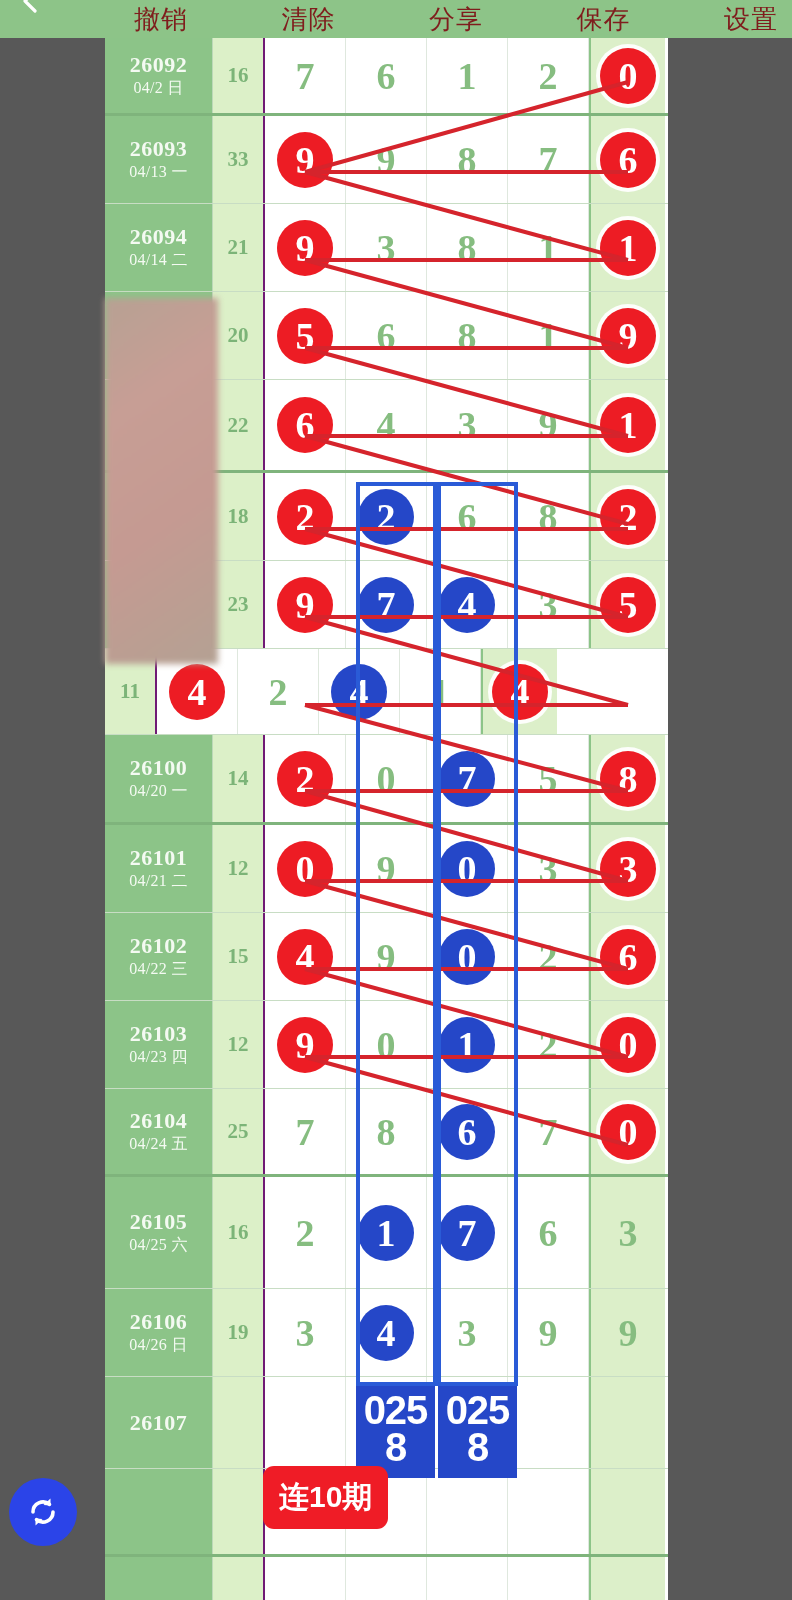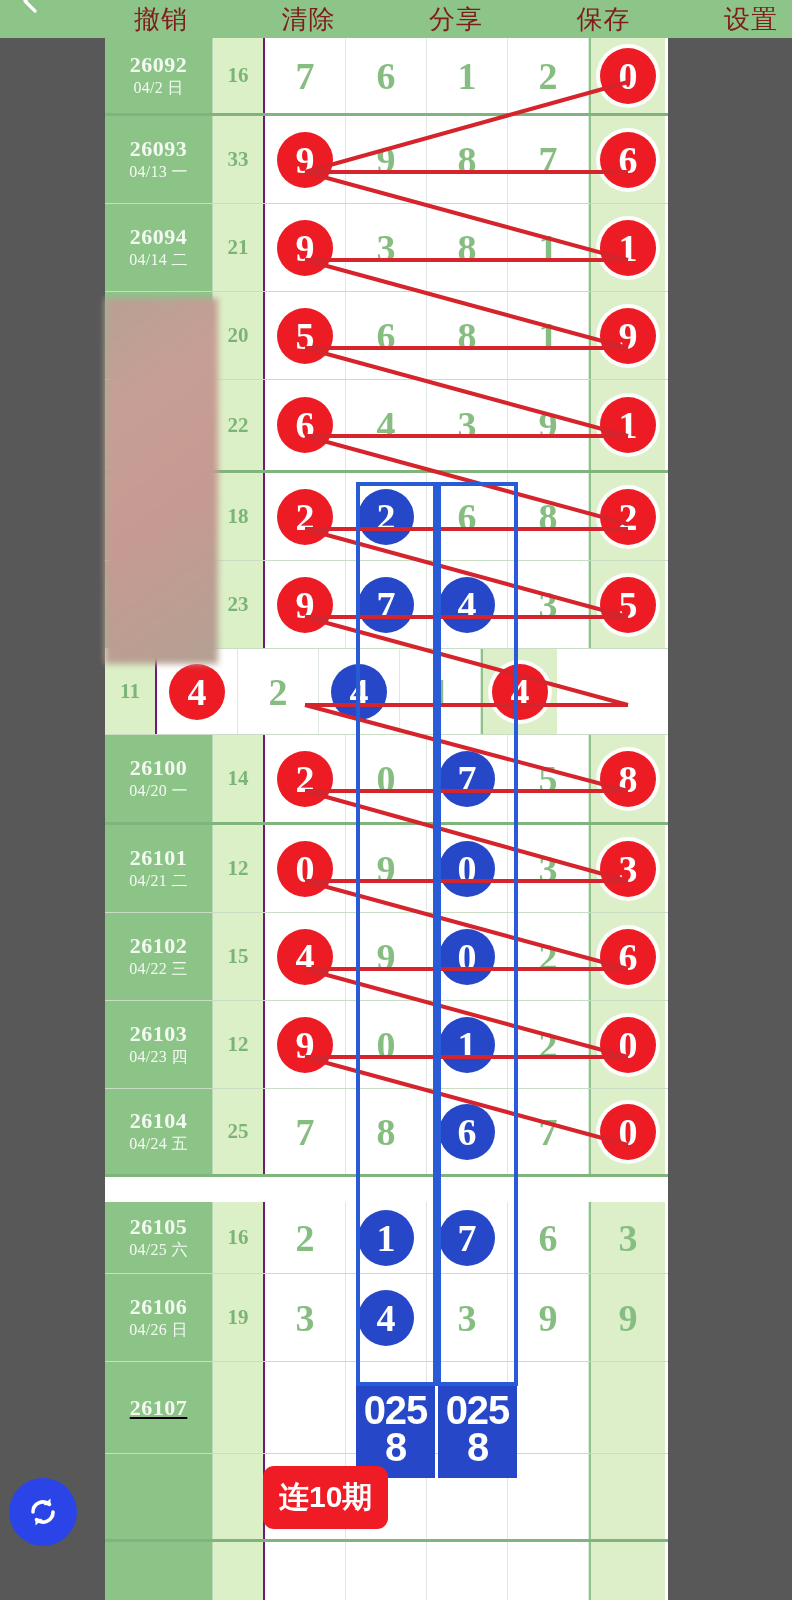"26105" div.row { height: 72px -> 112px; margin-top: 25px -> none }
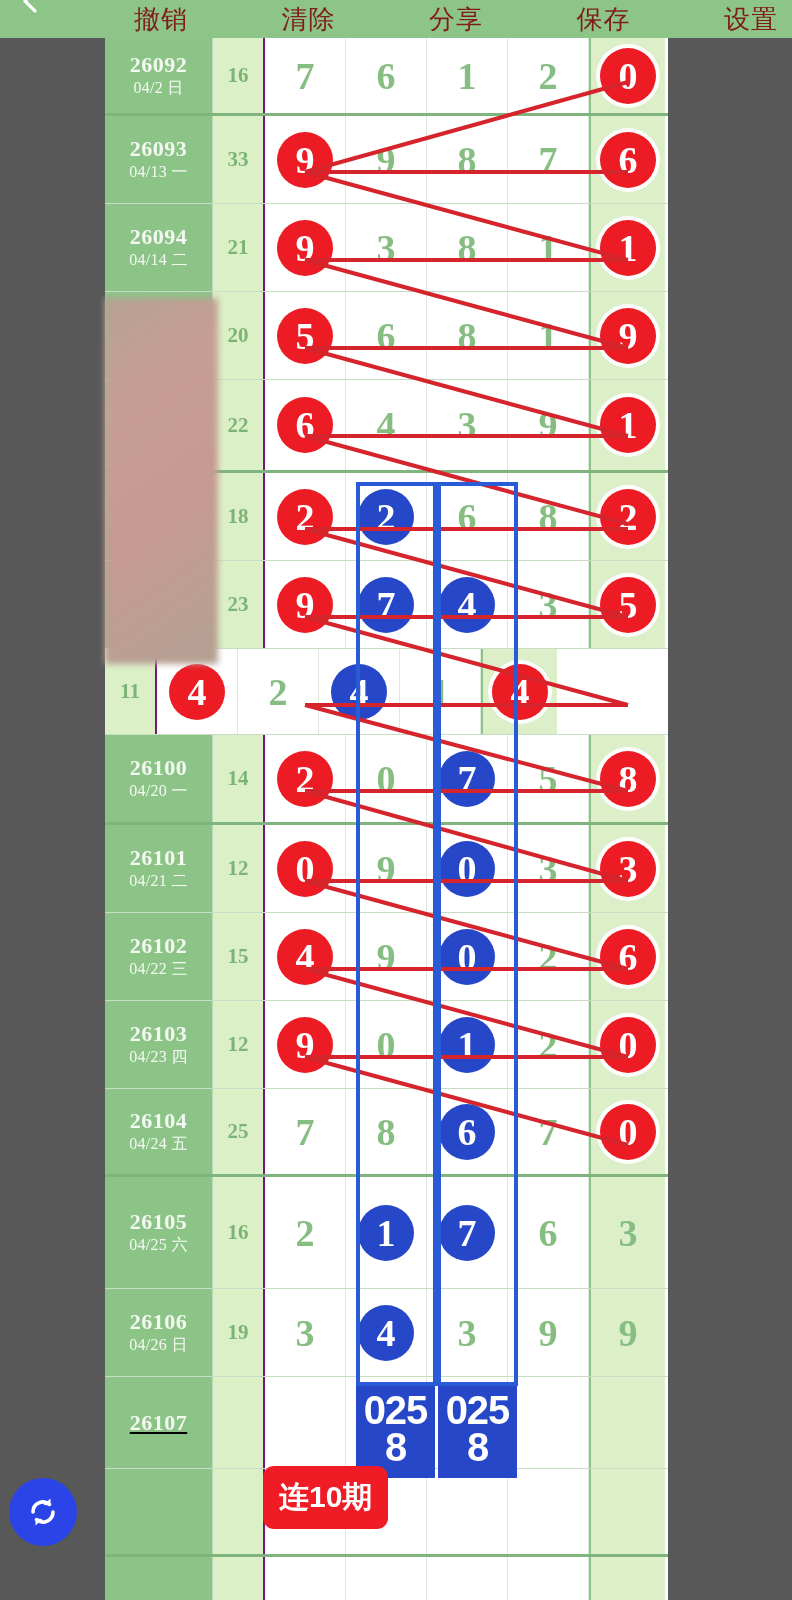"26107" div.row { text-decoration: underline -> none }
